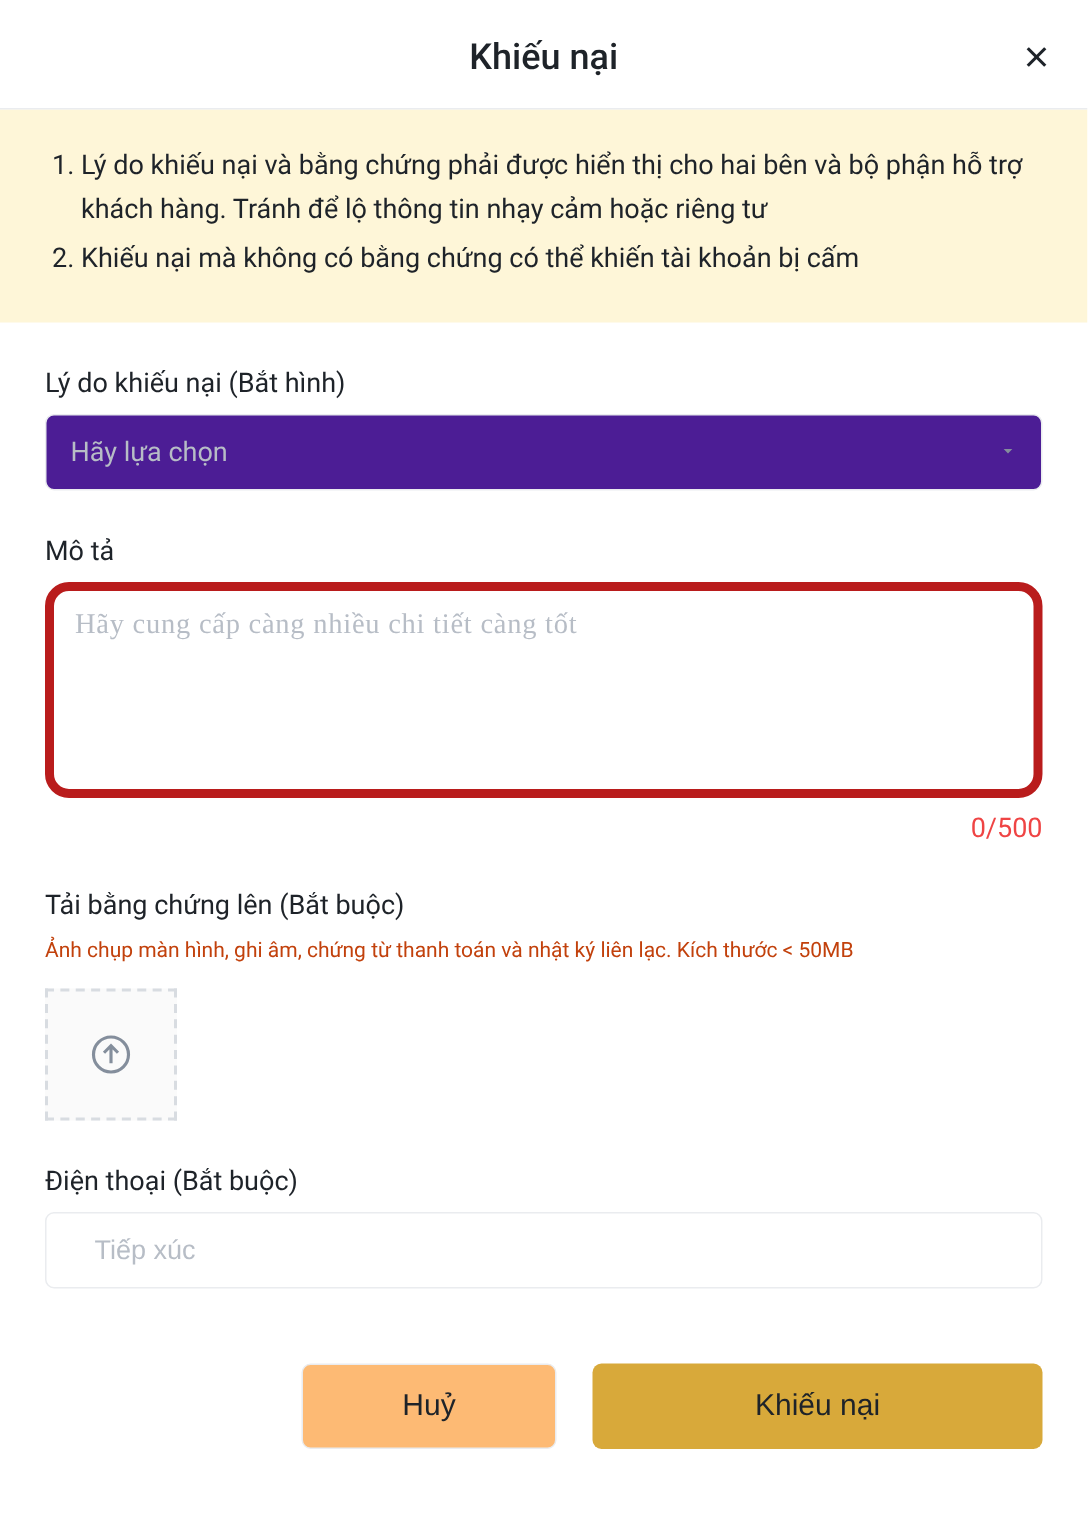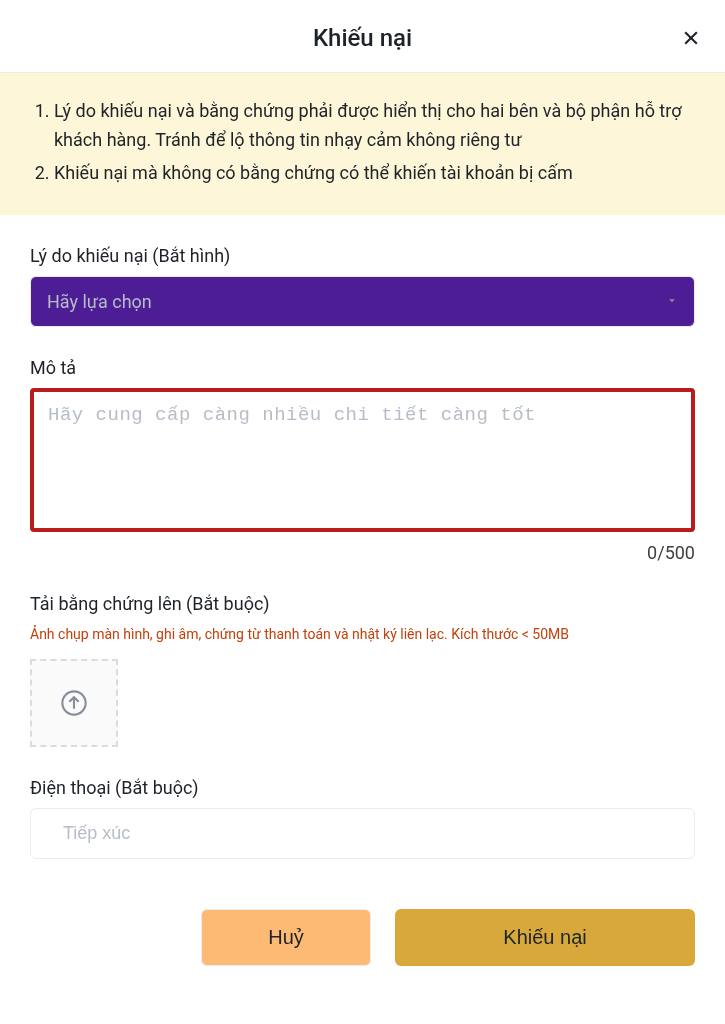"Lý do khiếu nại và" li { text: không -> hoặc }
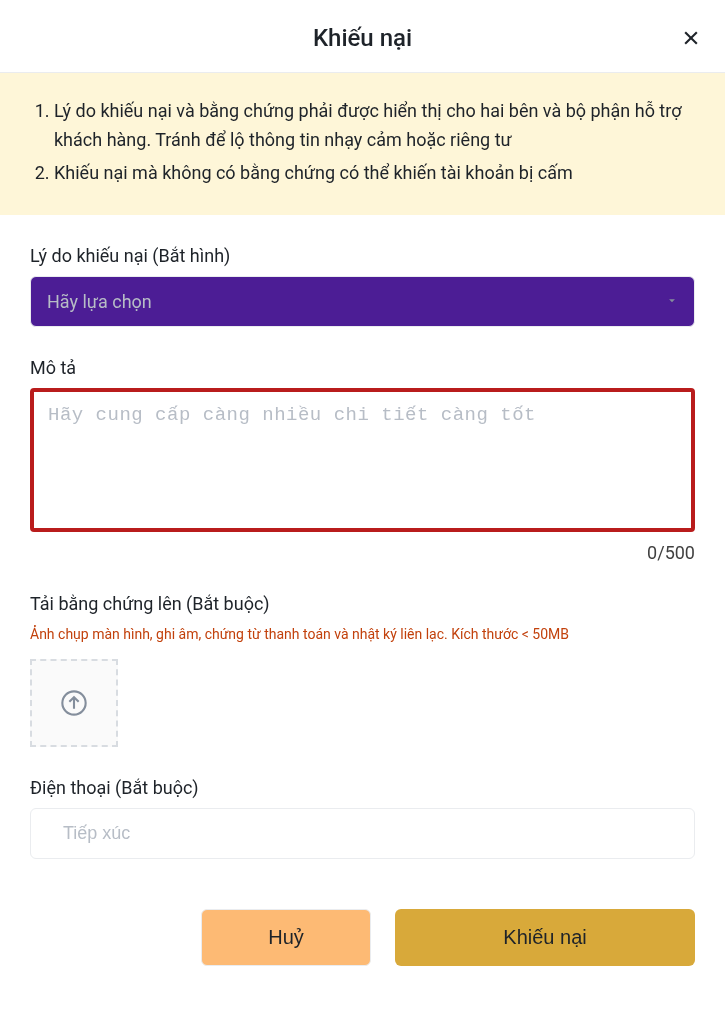"Hãy cung cấp càng nhiều" .textarea { border: 4px solid #b91c1c -> 6px solid #b91c1c; border-radius: 4px -> 16px; font-family: Liberation Mono, monospace -> Liberation Serif, serif }
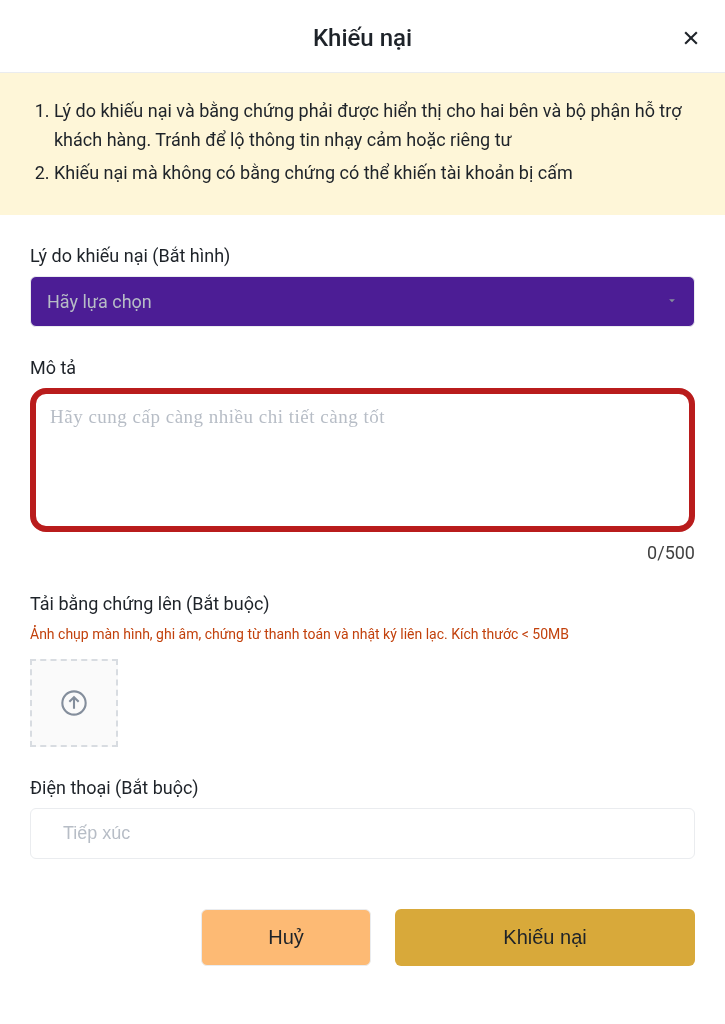"0/500" .char-count { color: #404040 -> #ef4444 }
